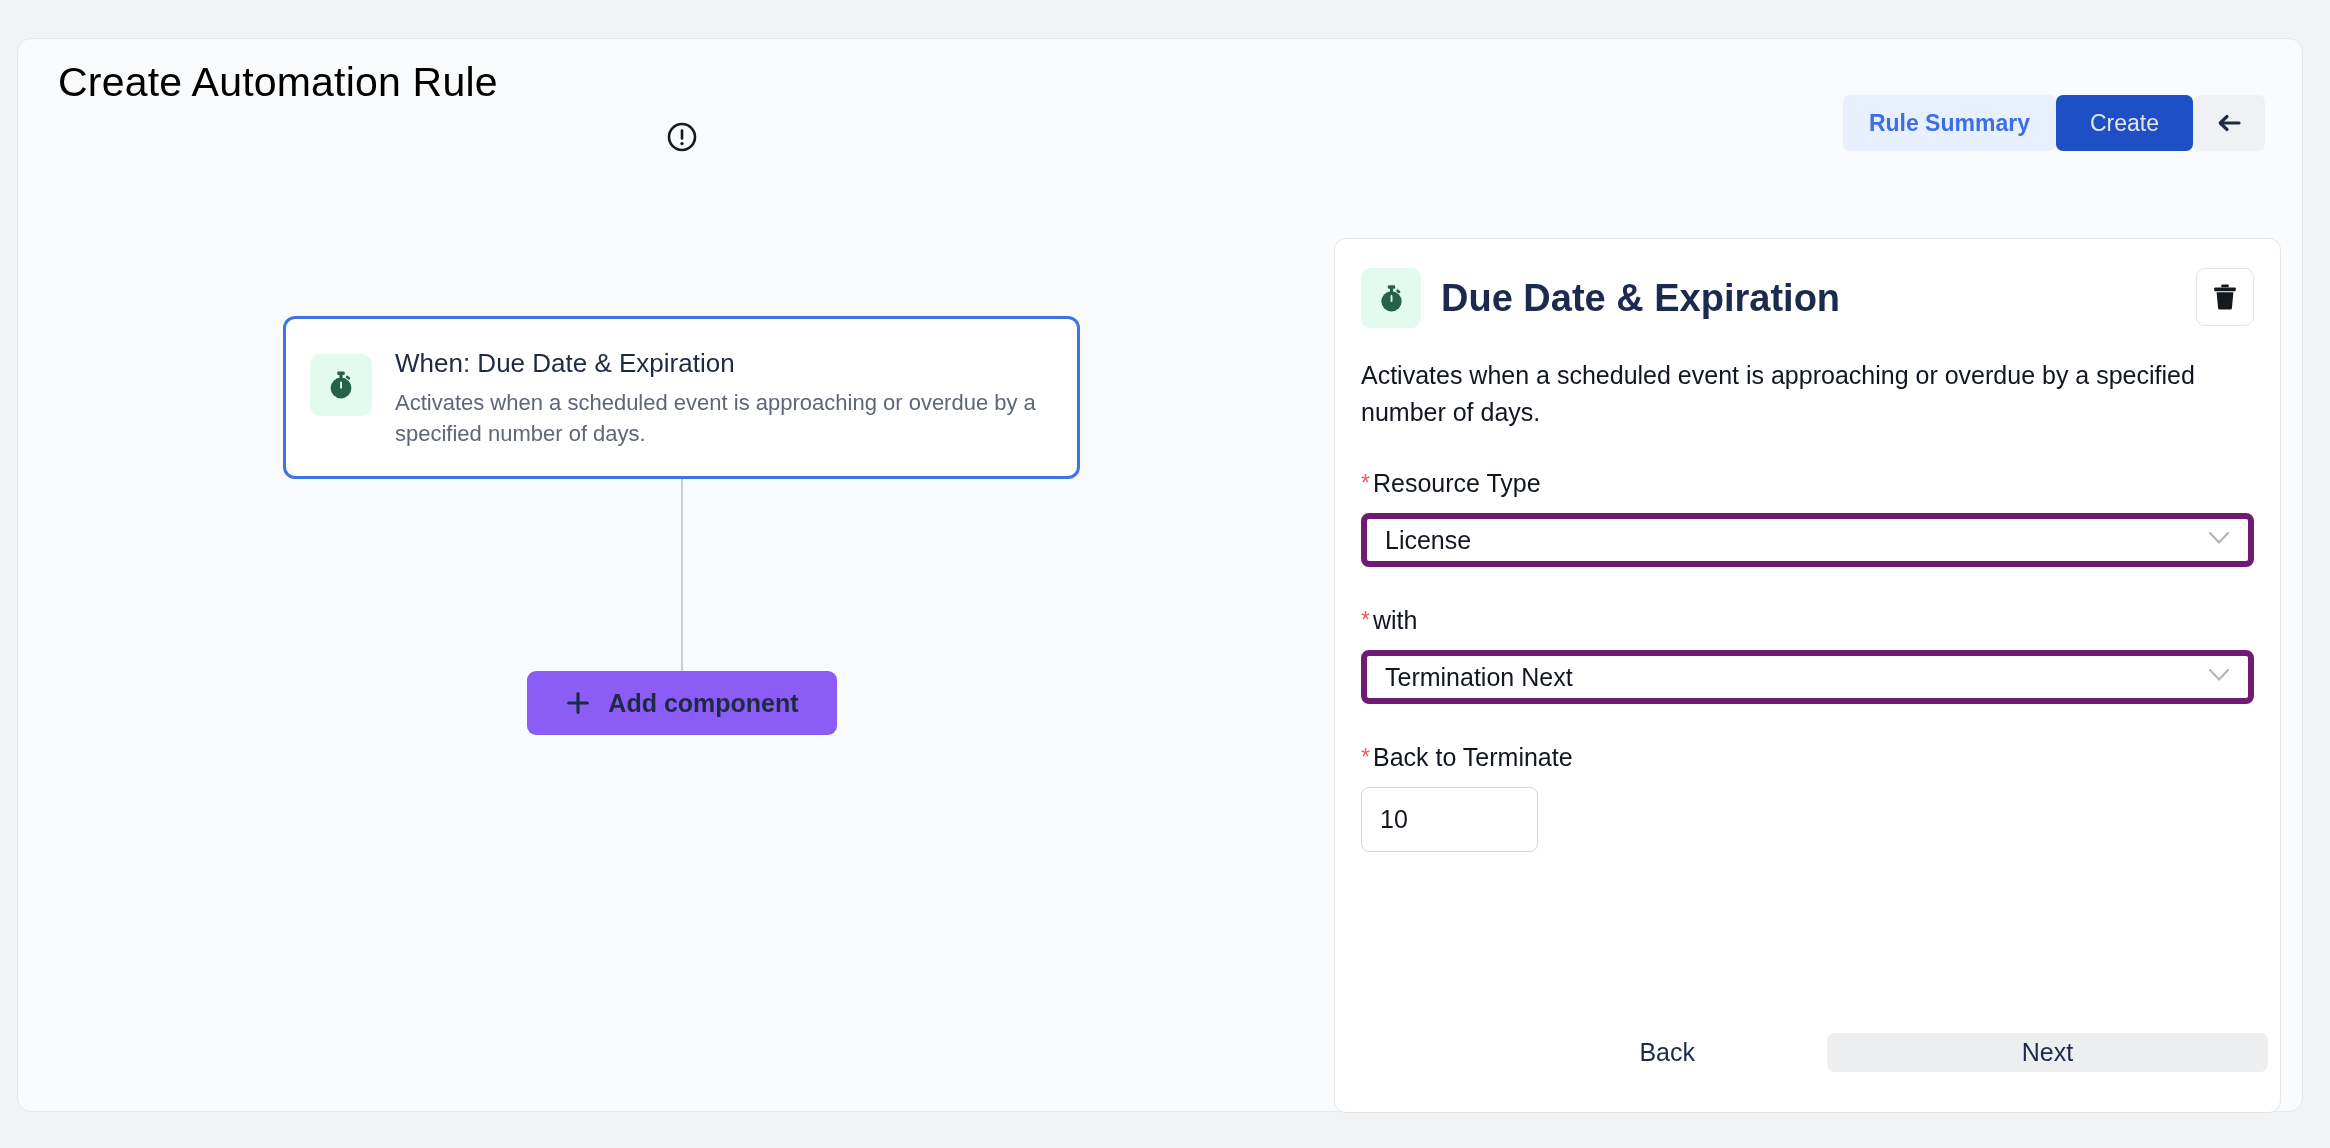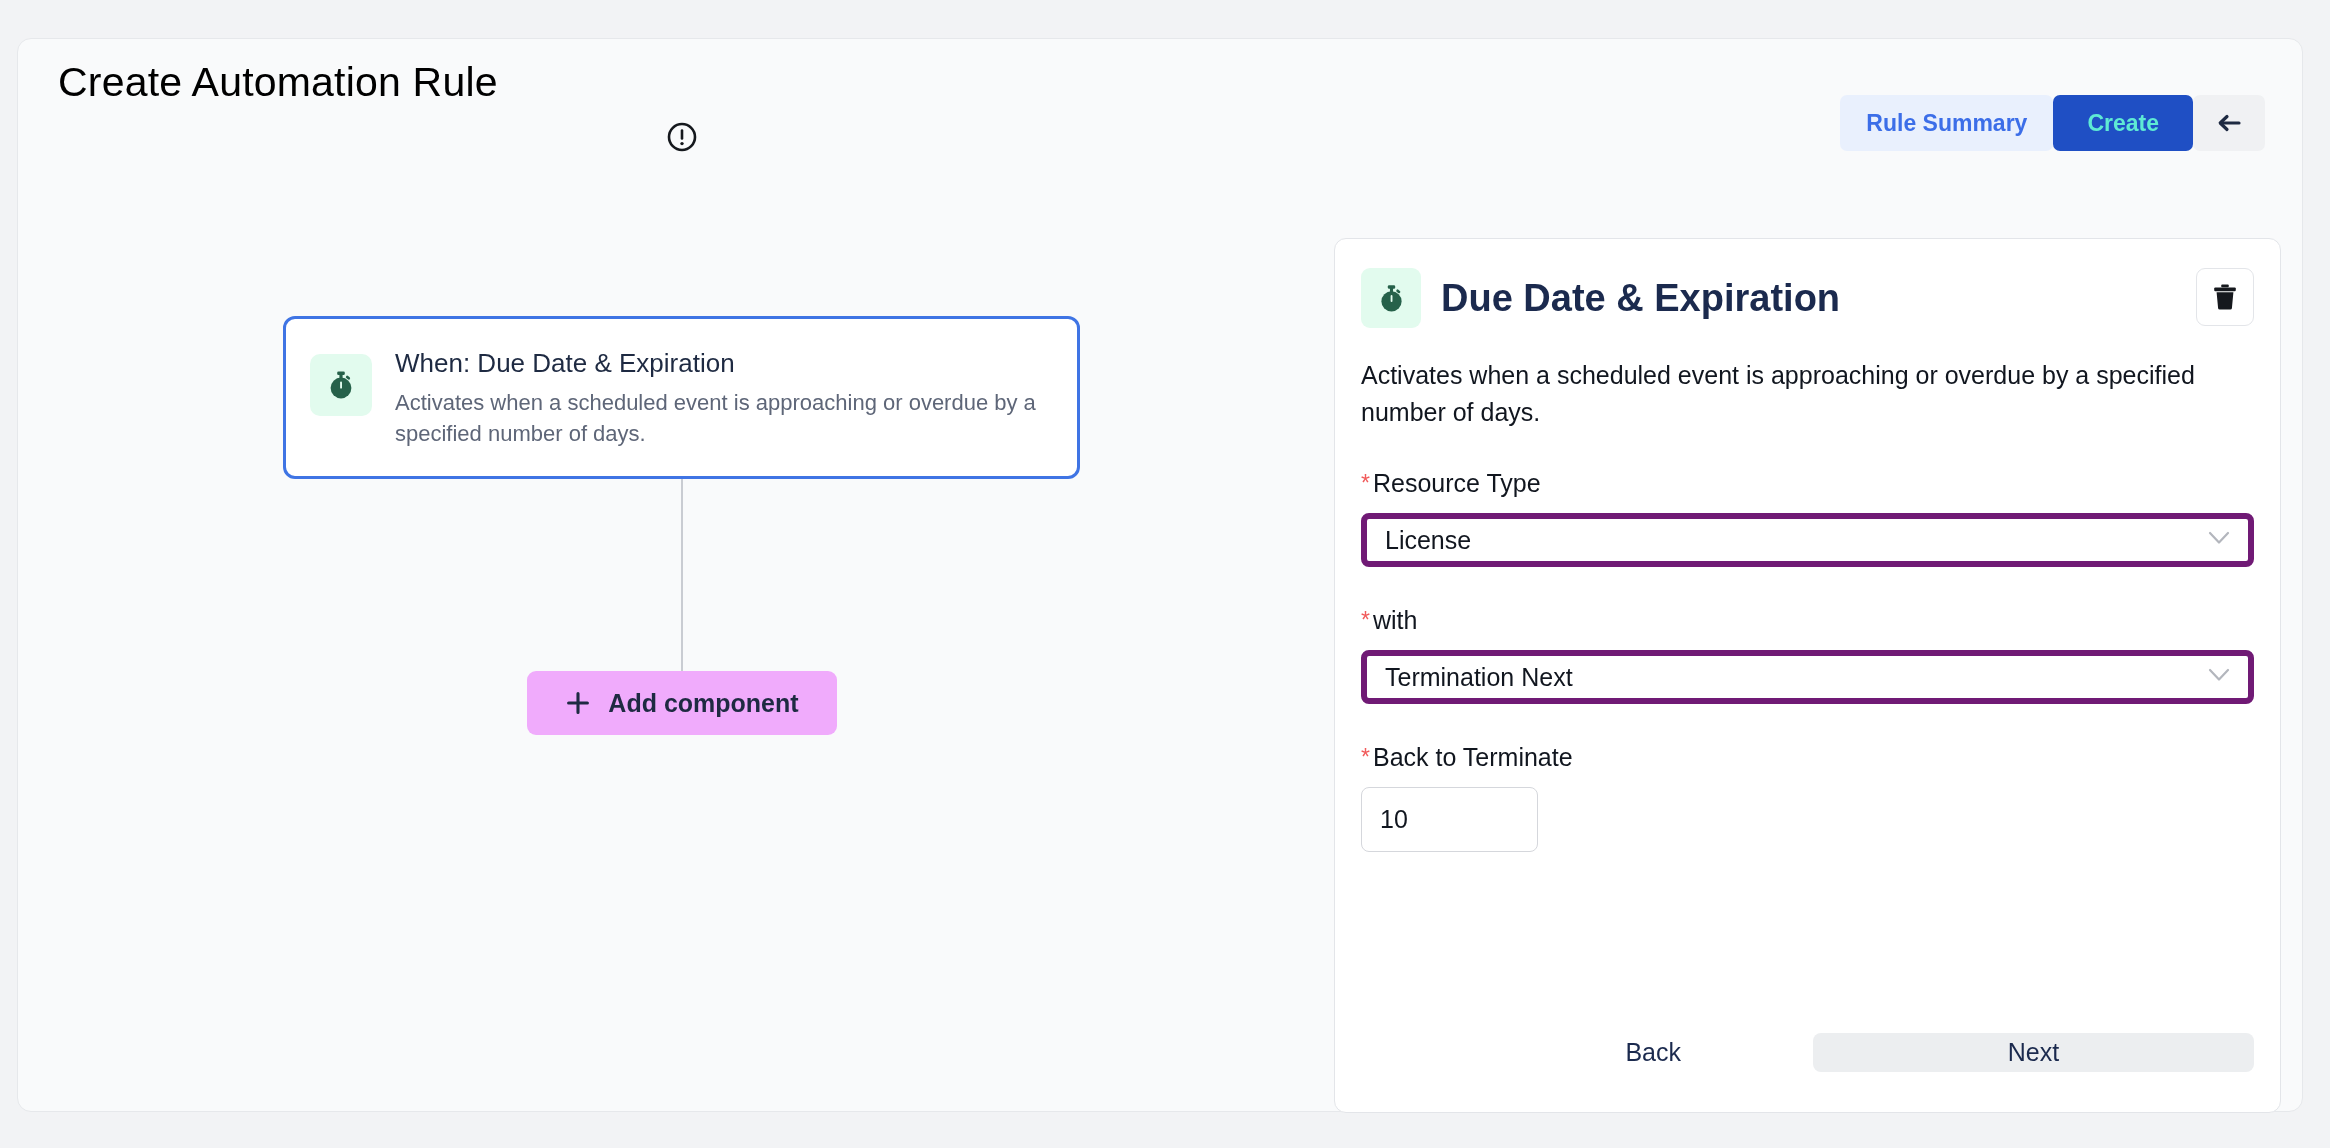"Create" .btn-create { color: #5eead4 -> #e5e5e5; font-weight: 700 -> 400 }
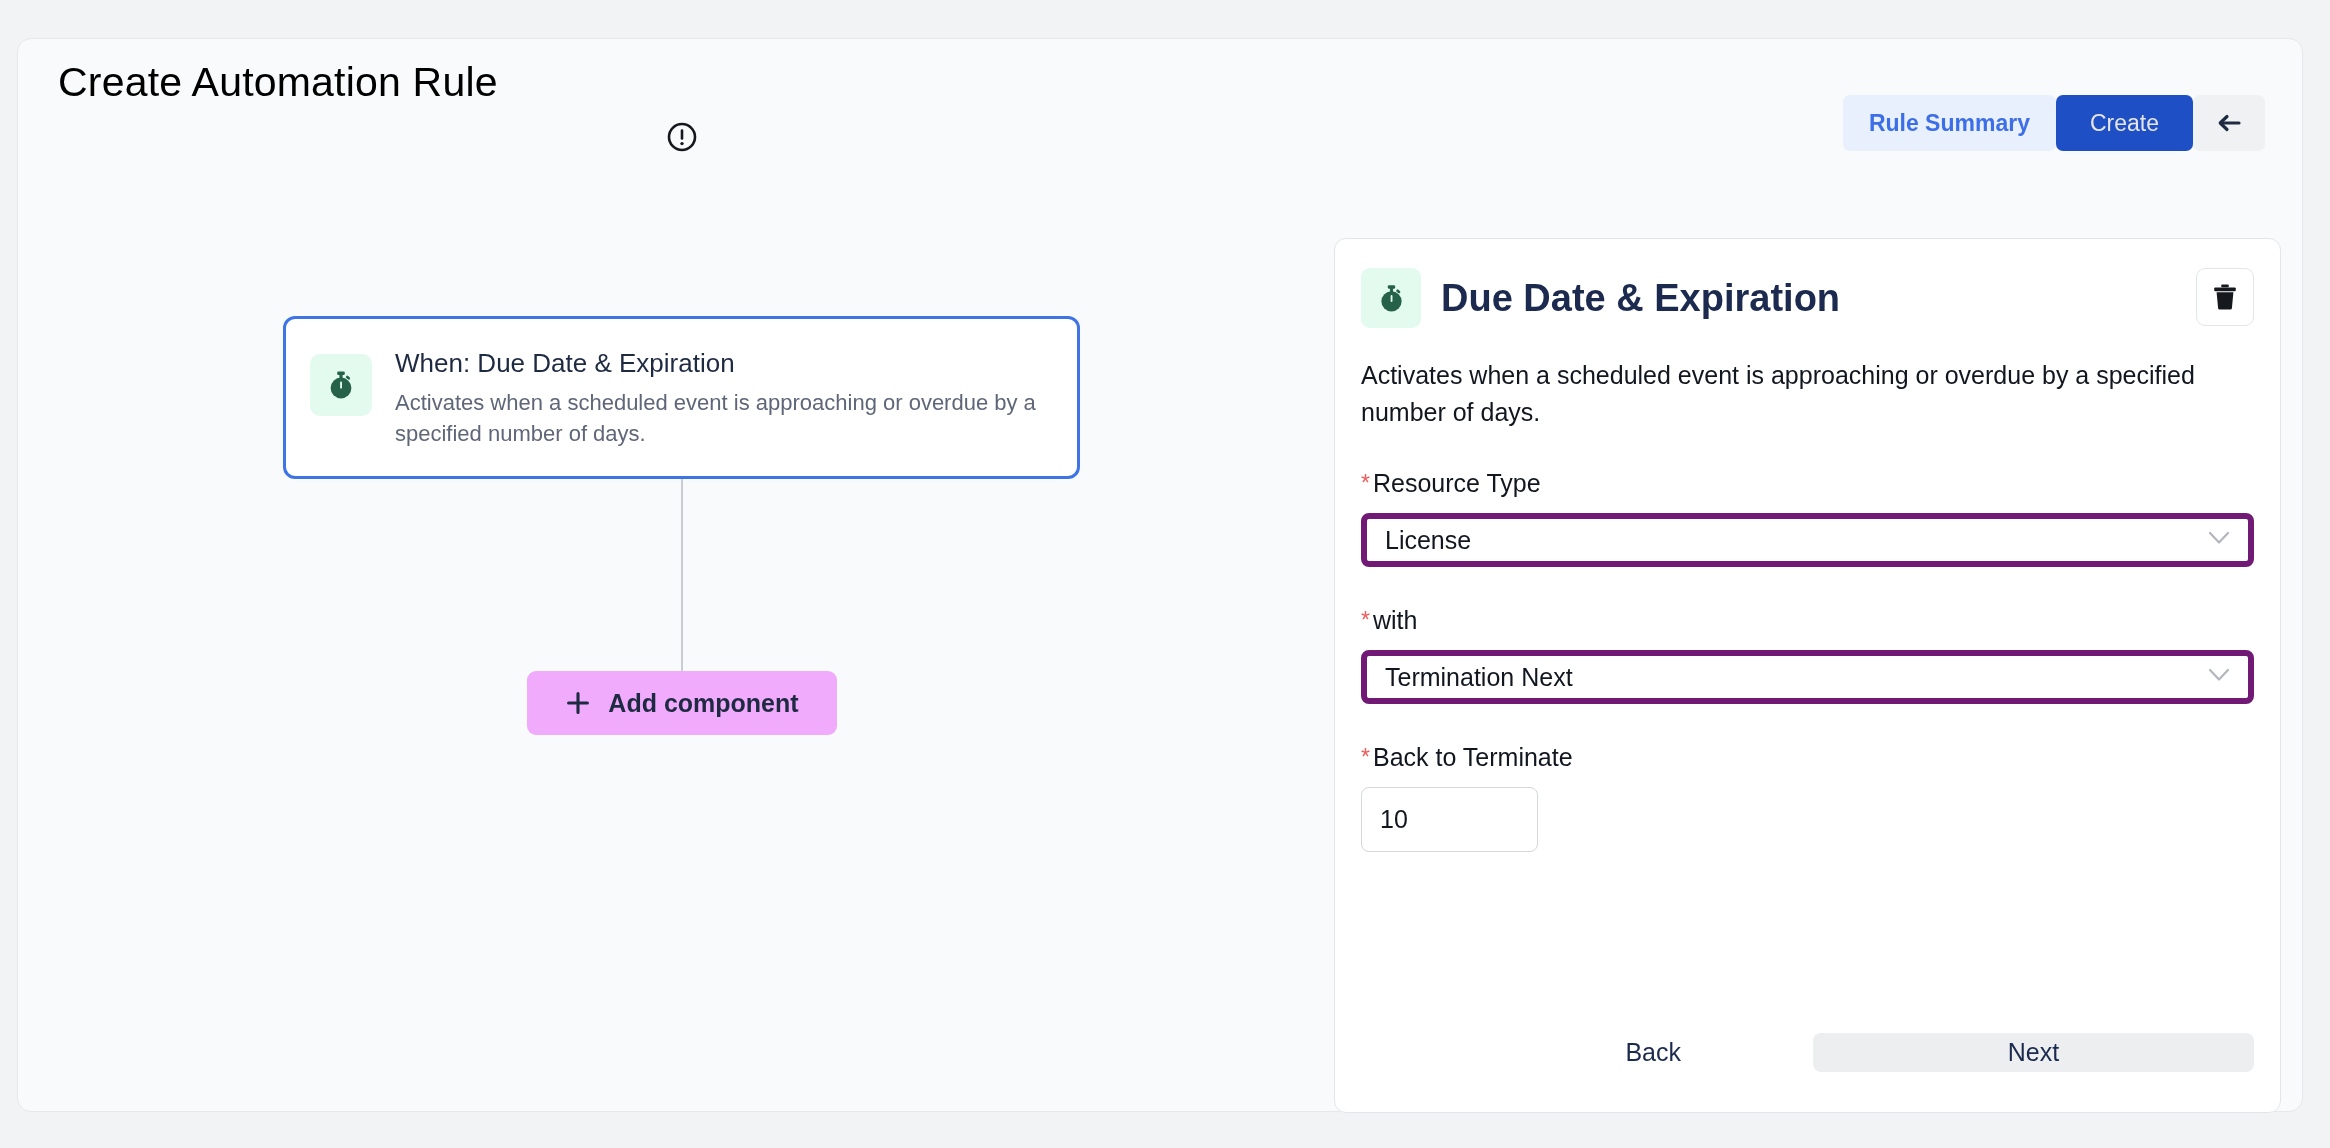"Add component" .btn-add-component { background: #f0abfc -> #8b5cf6 }
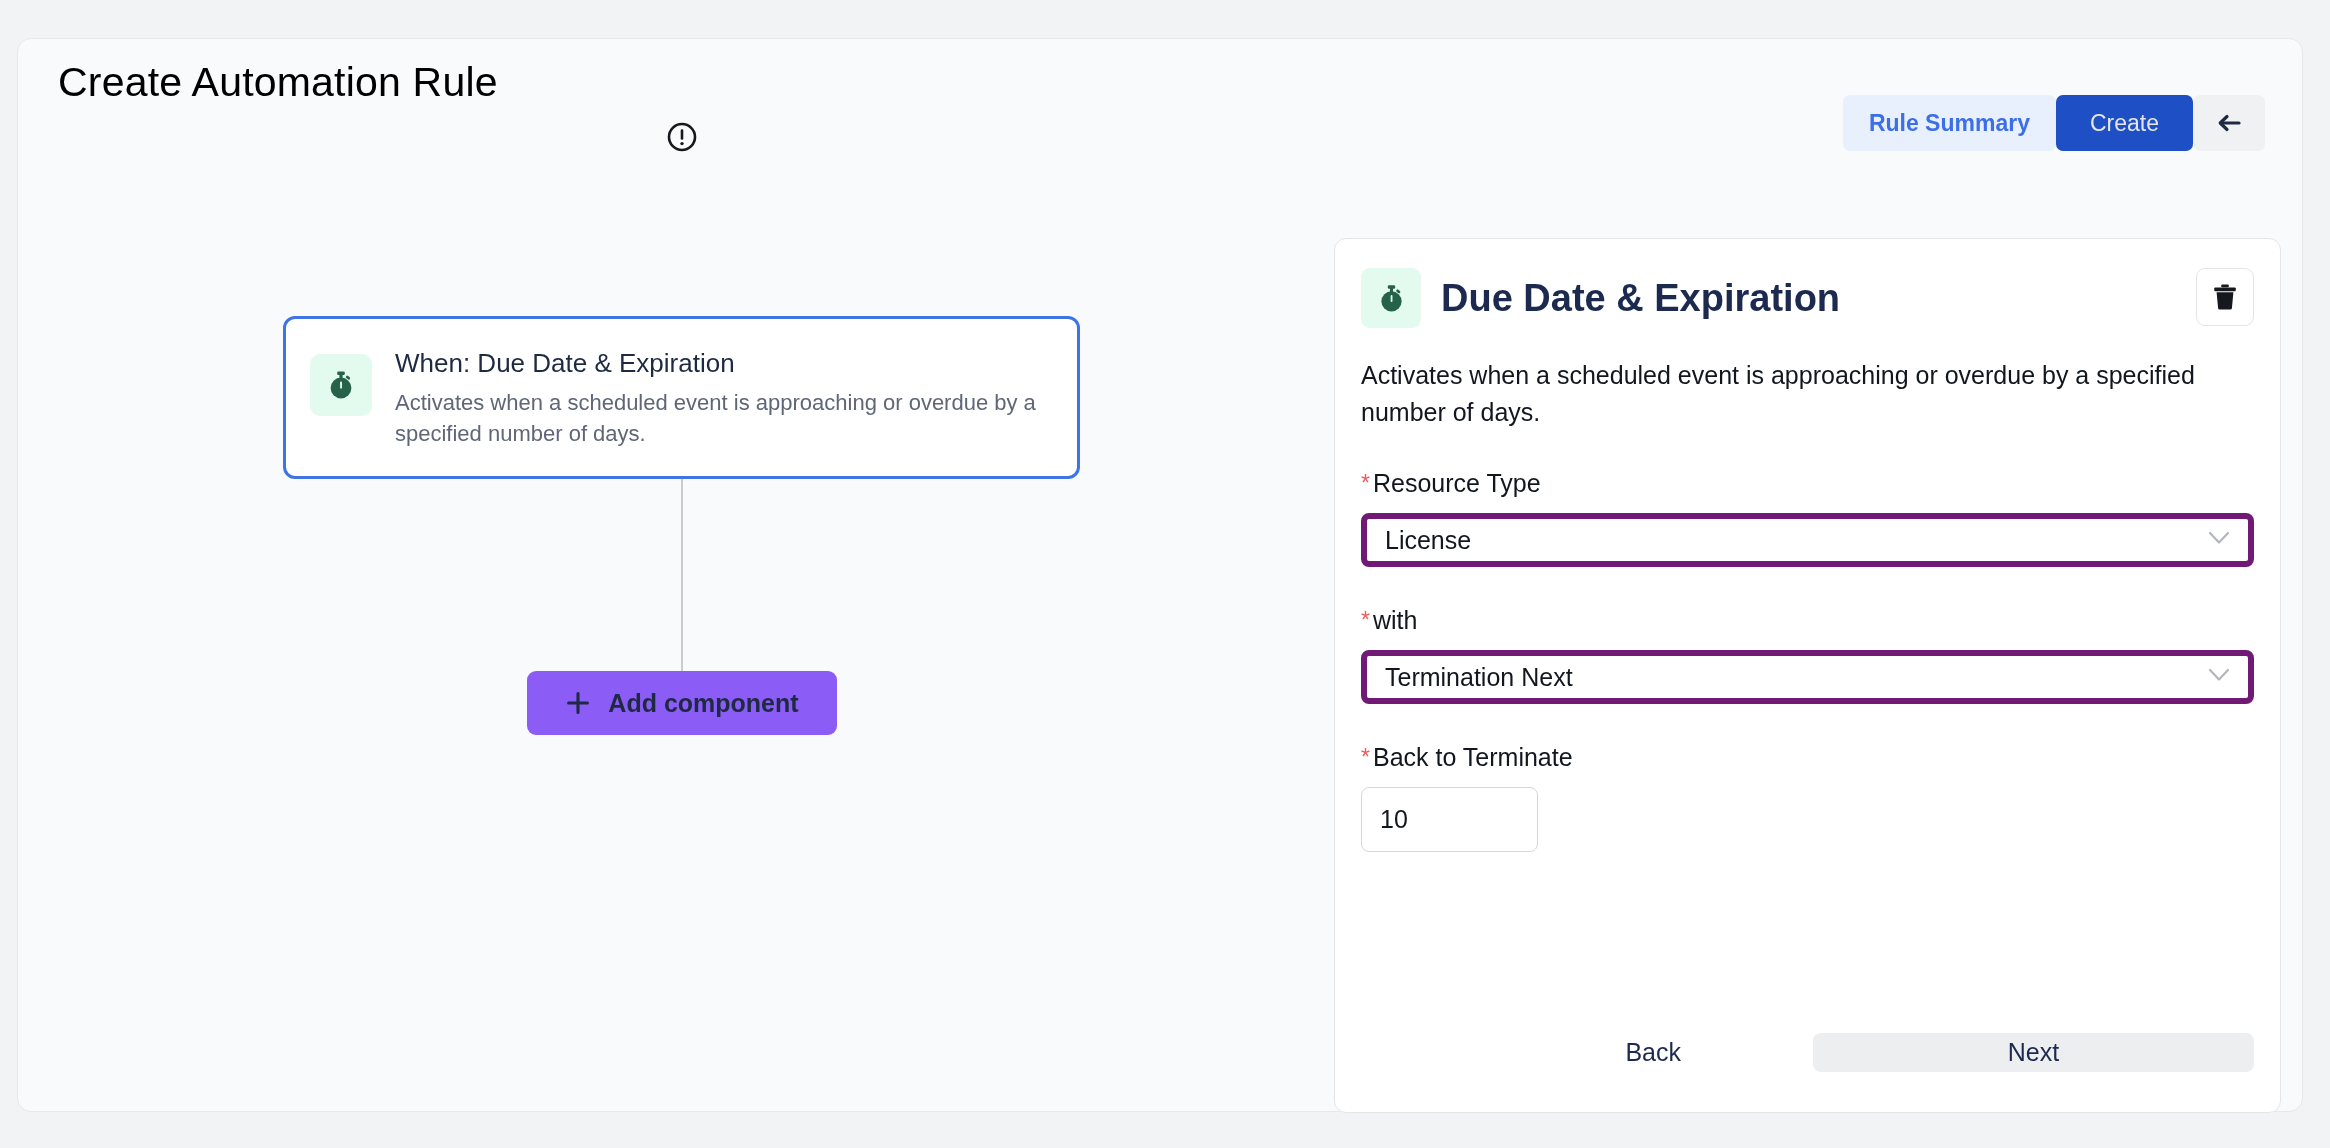"Back" .panel-footer { right: 26px -> 12px }
